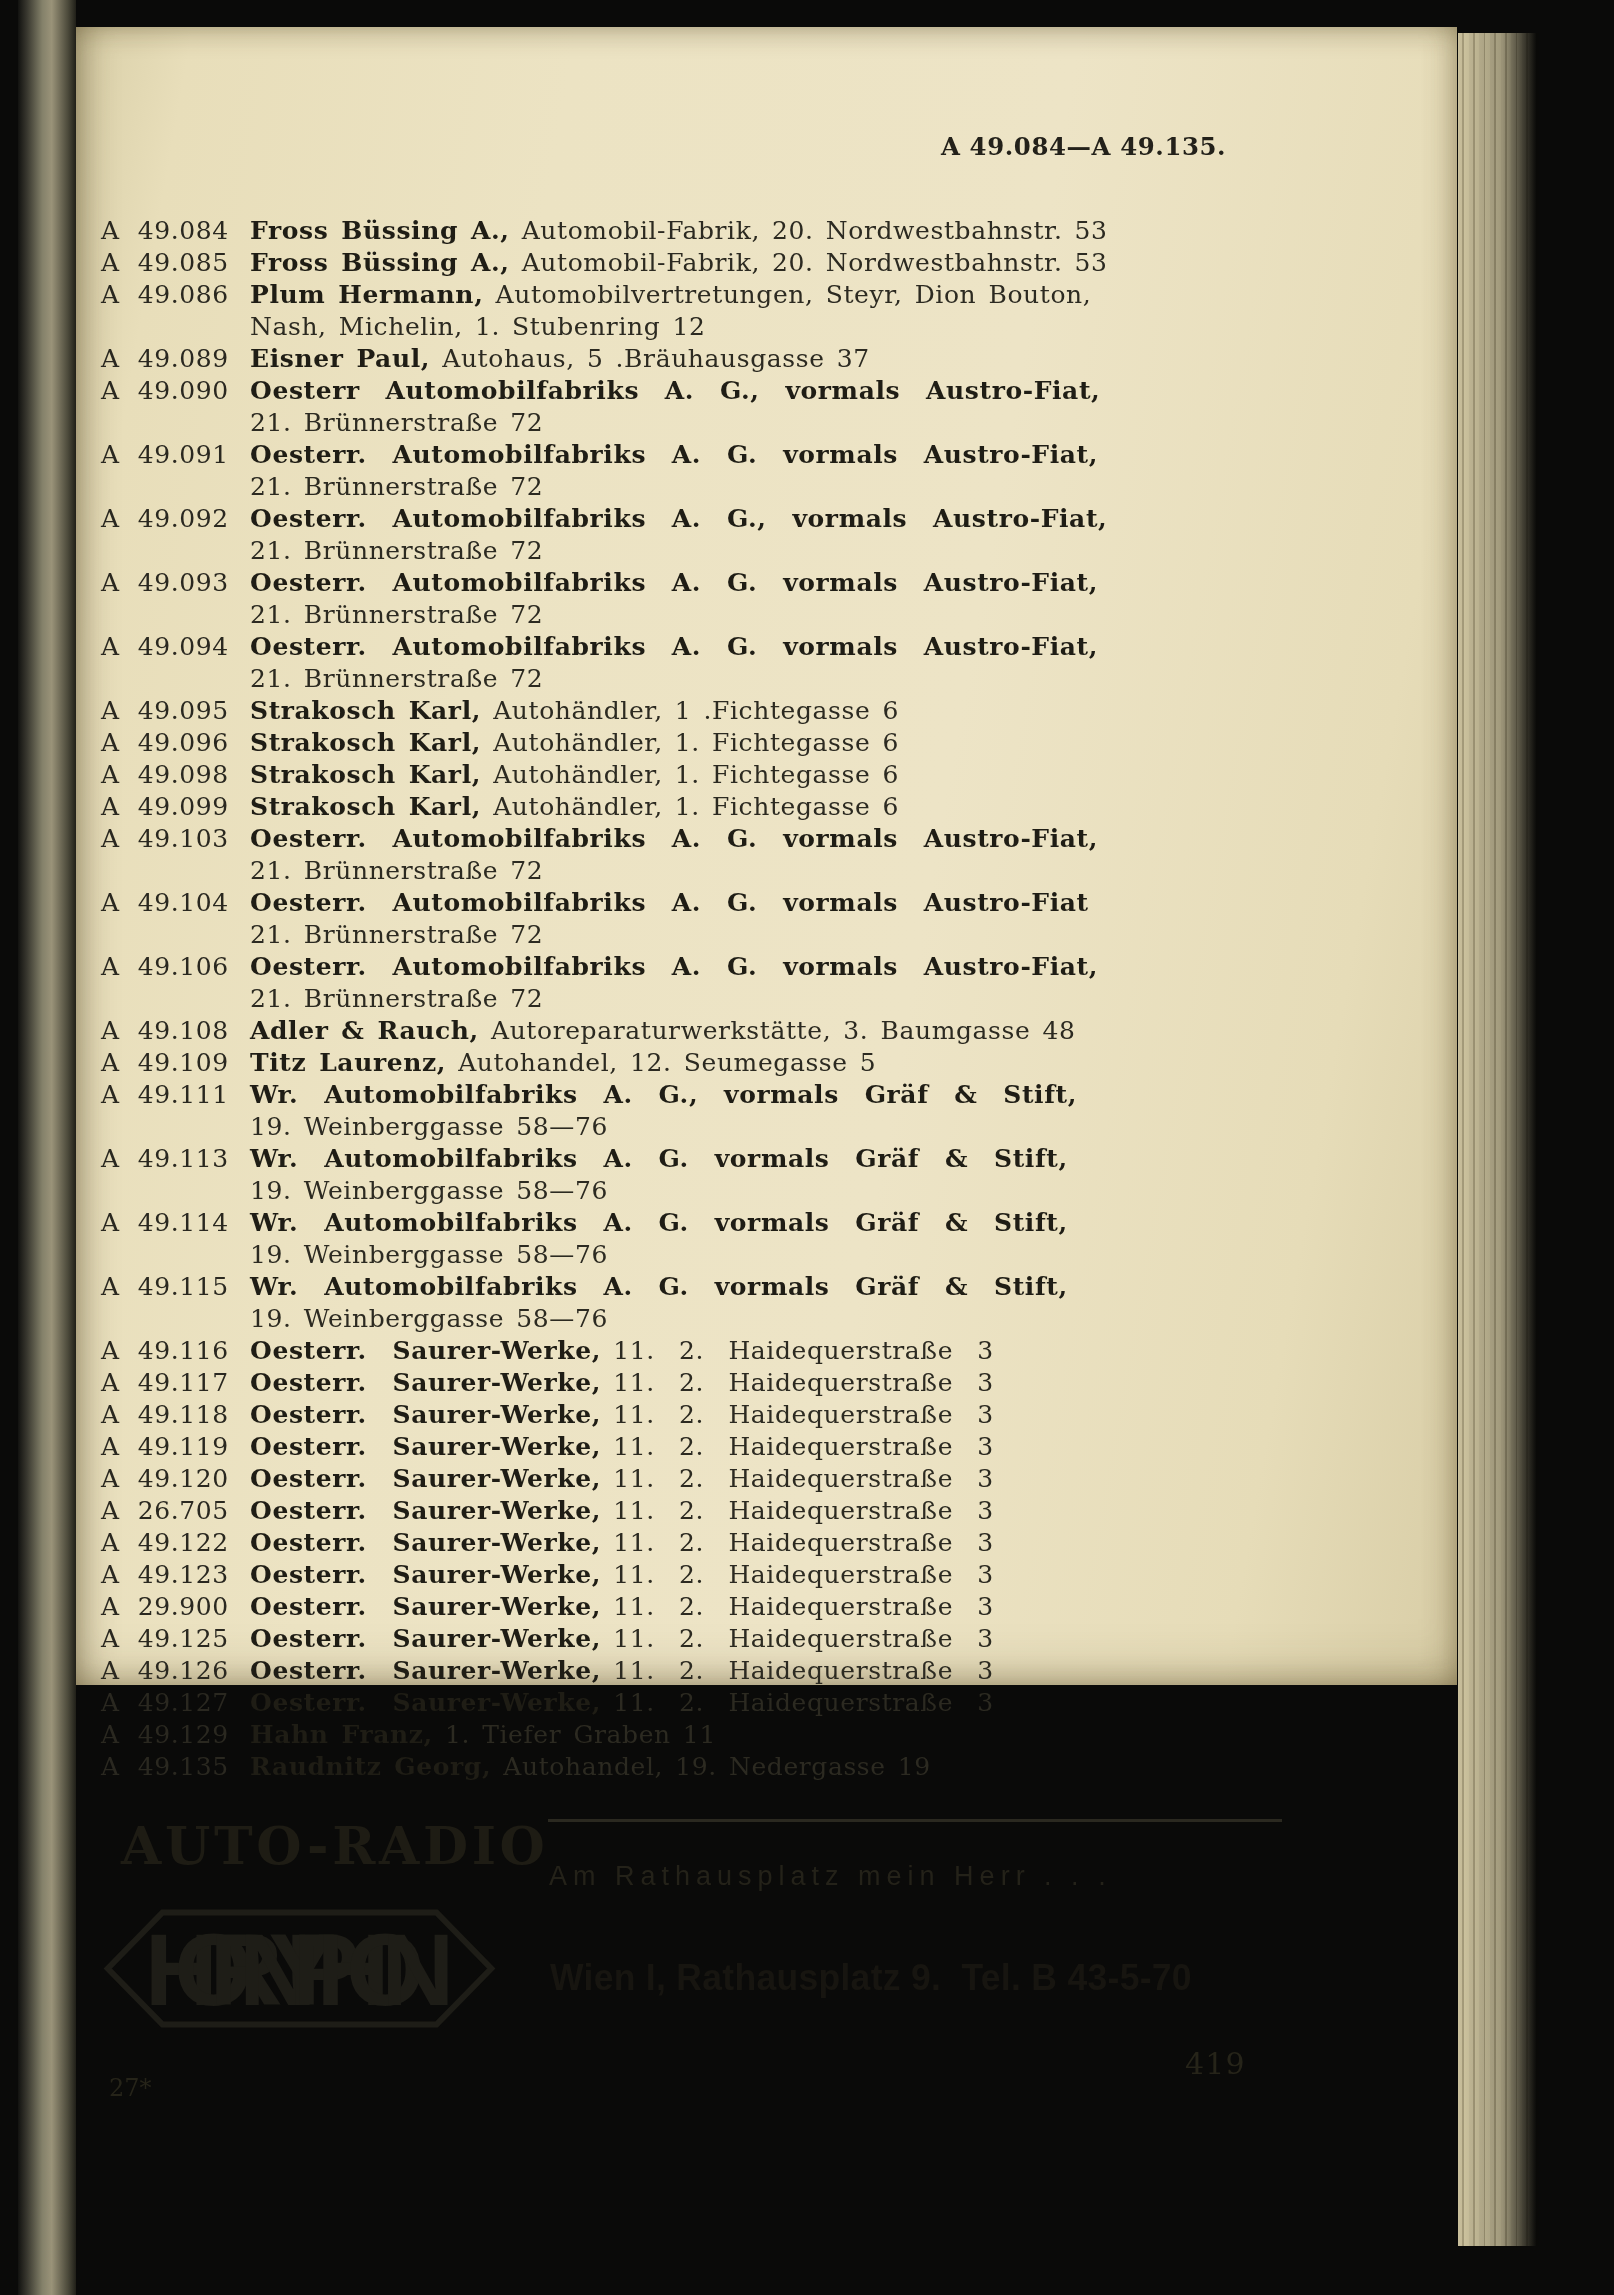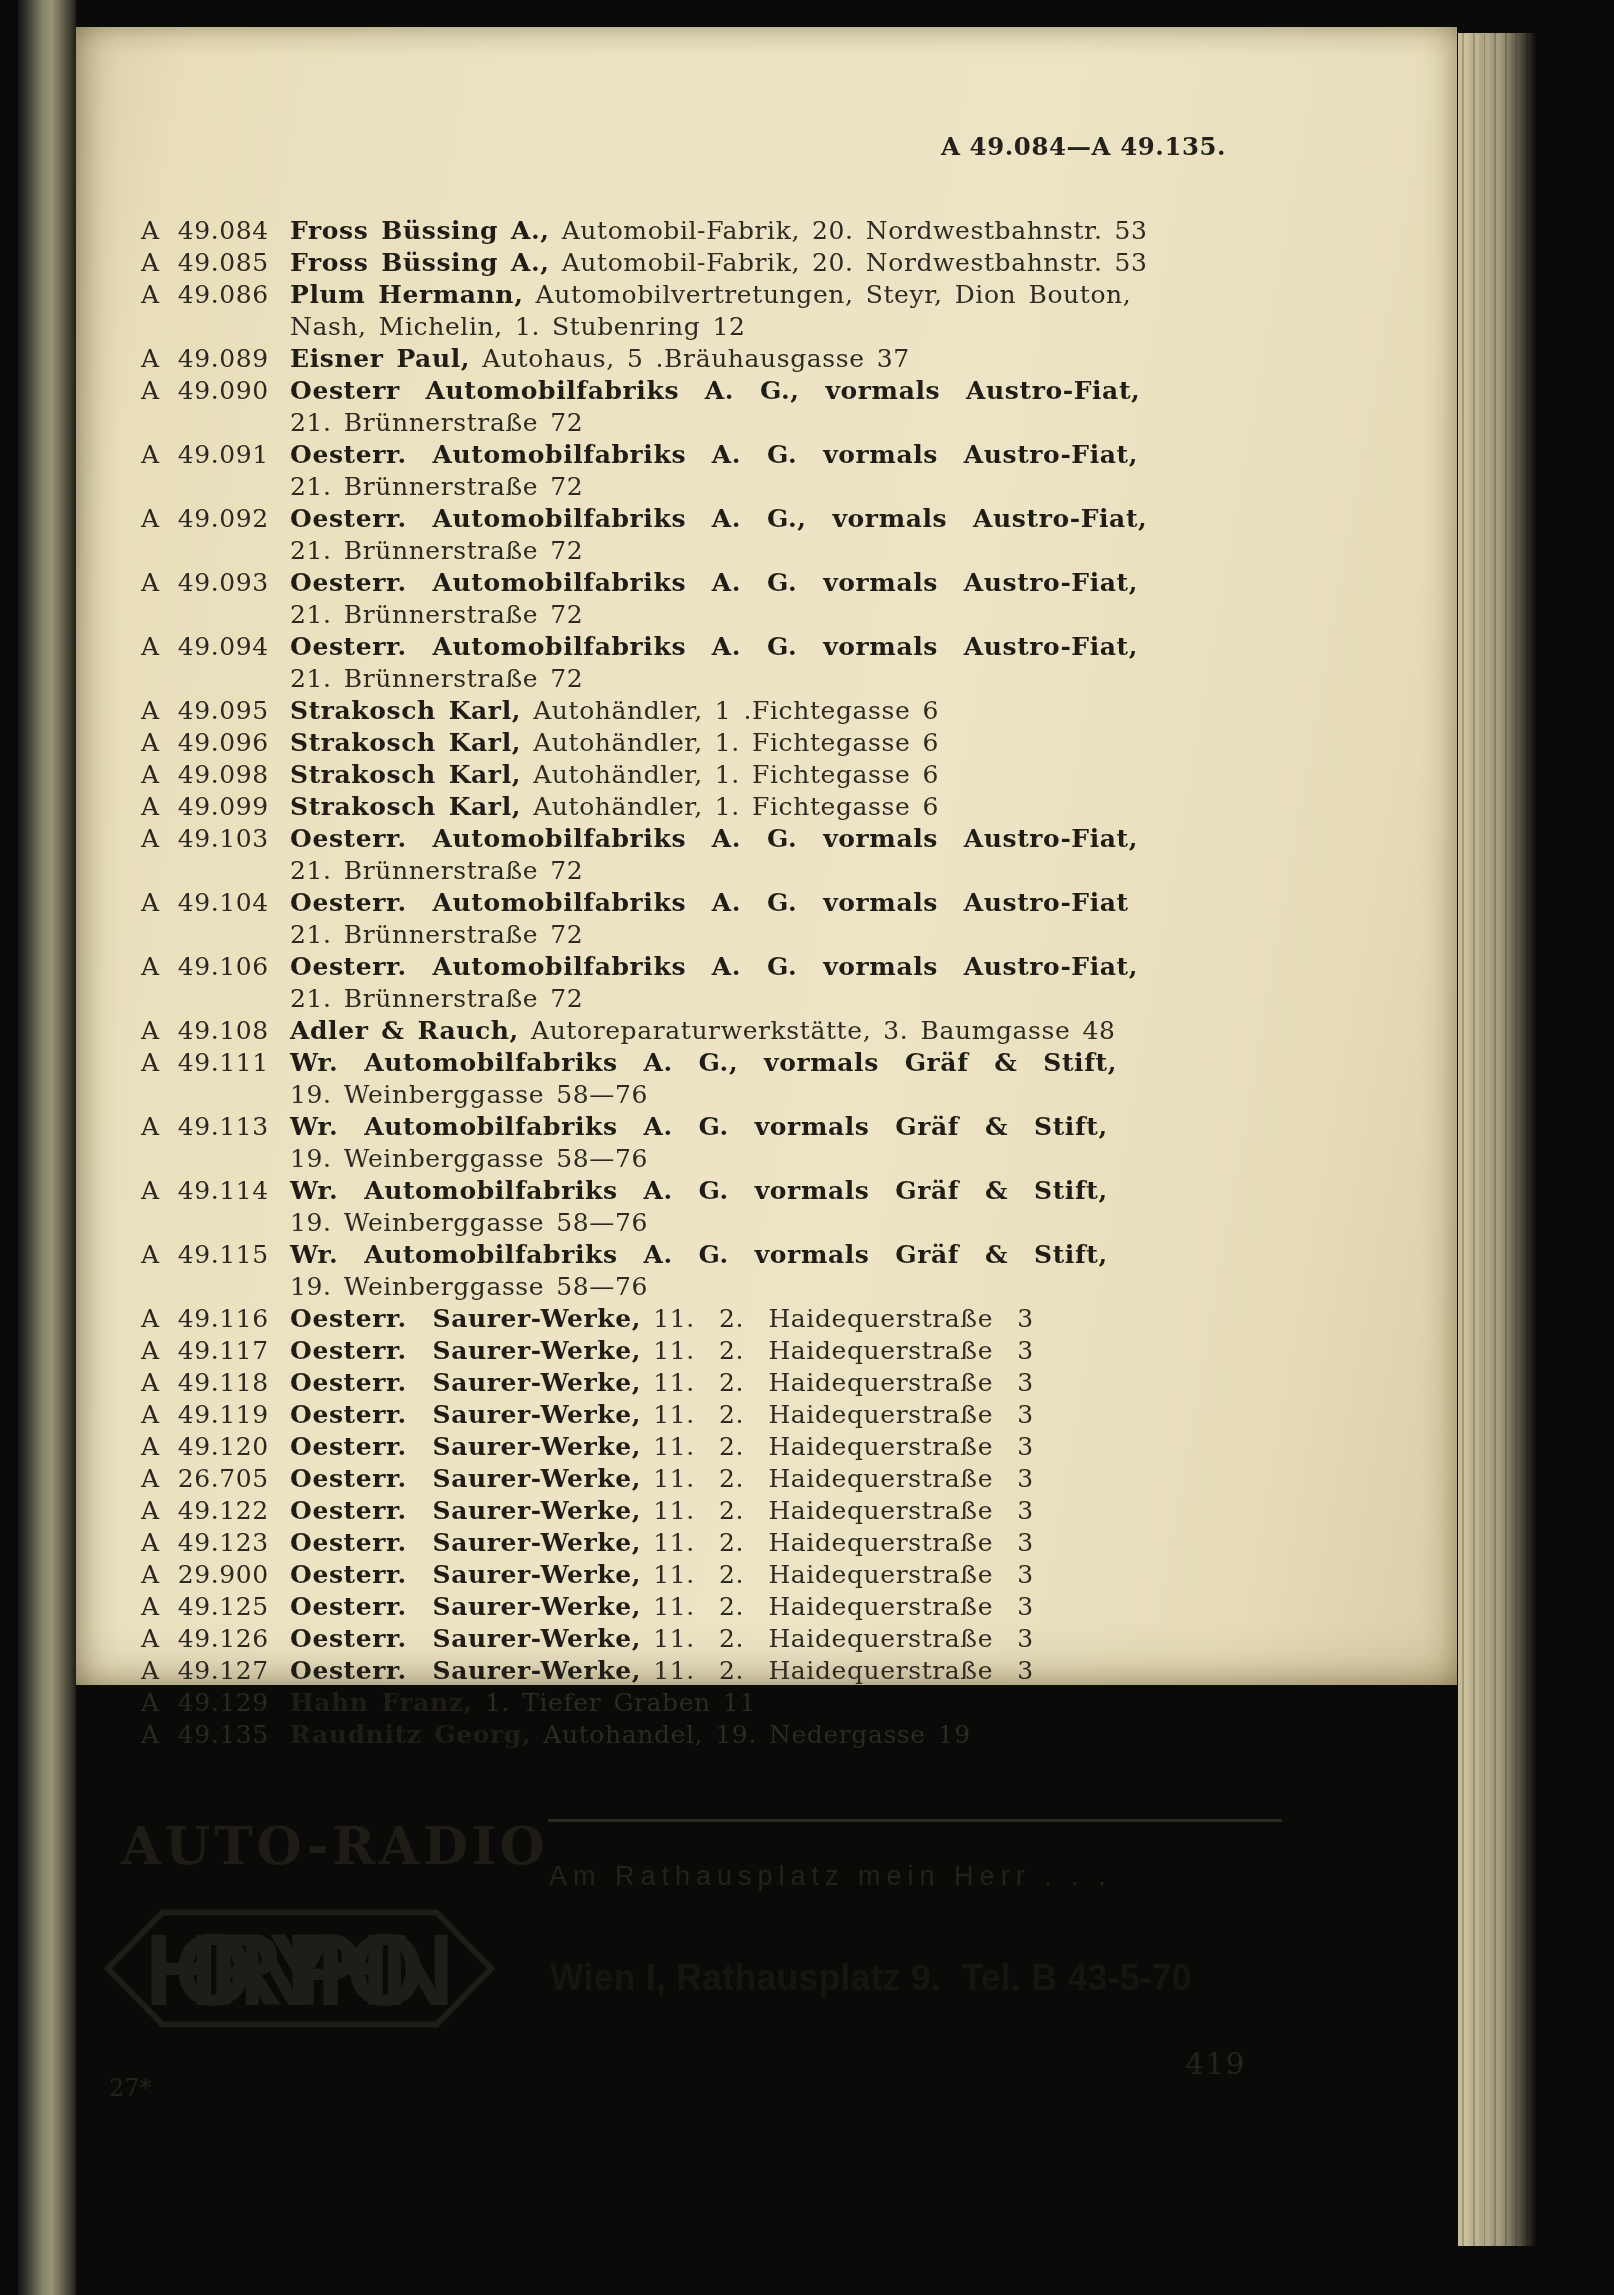"A 49.084" .list { margin-left: 40px -> none }
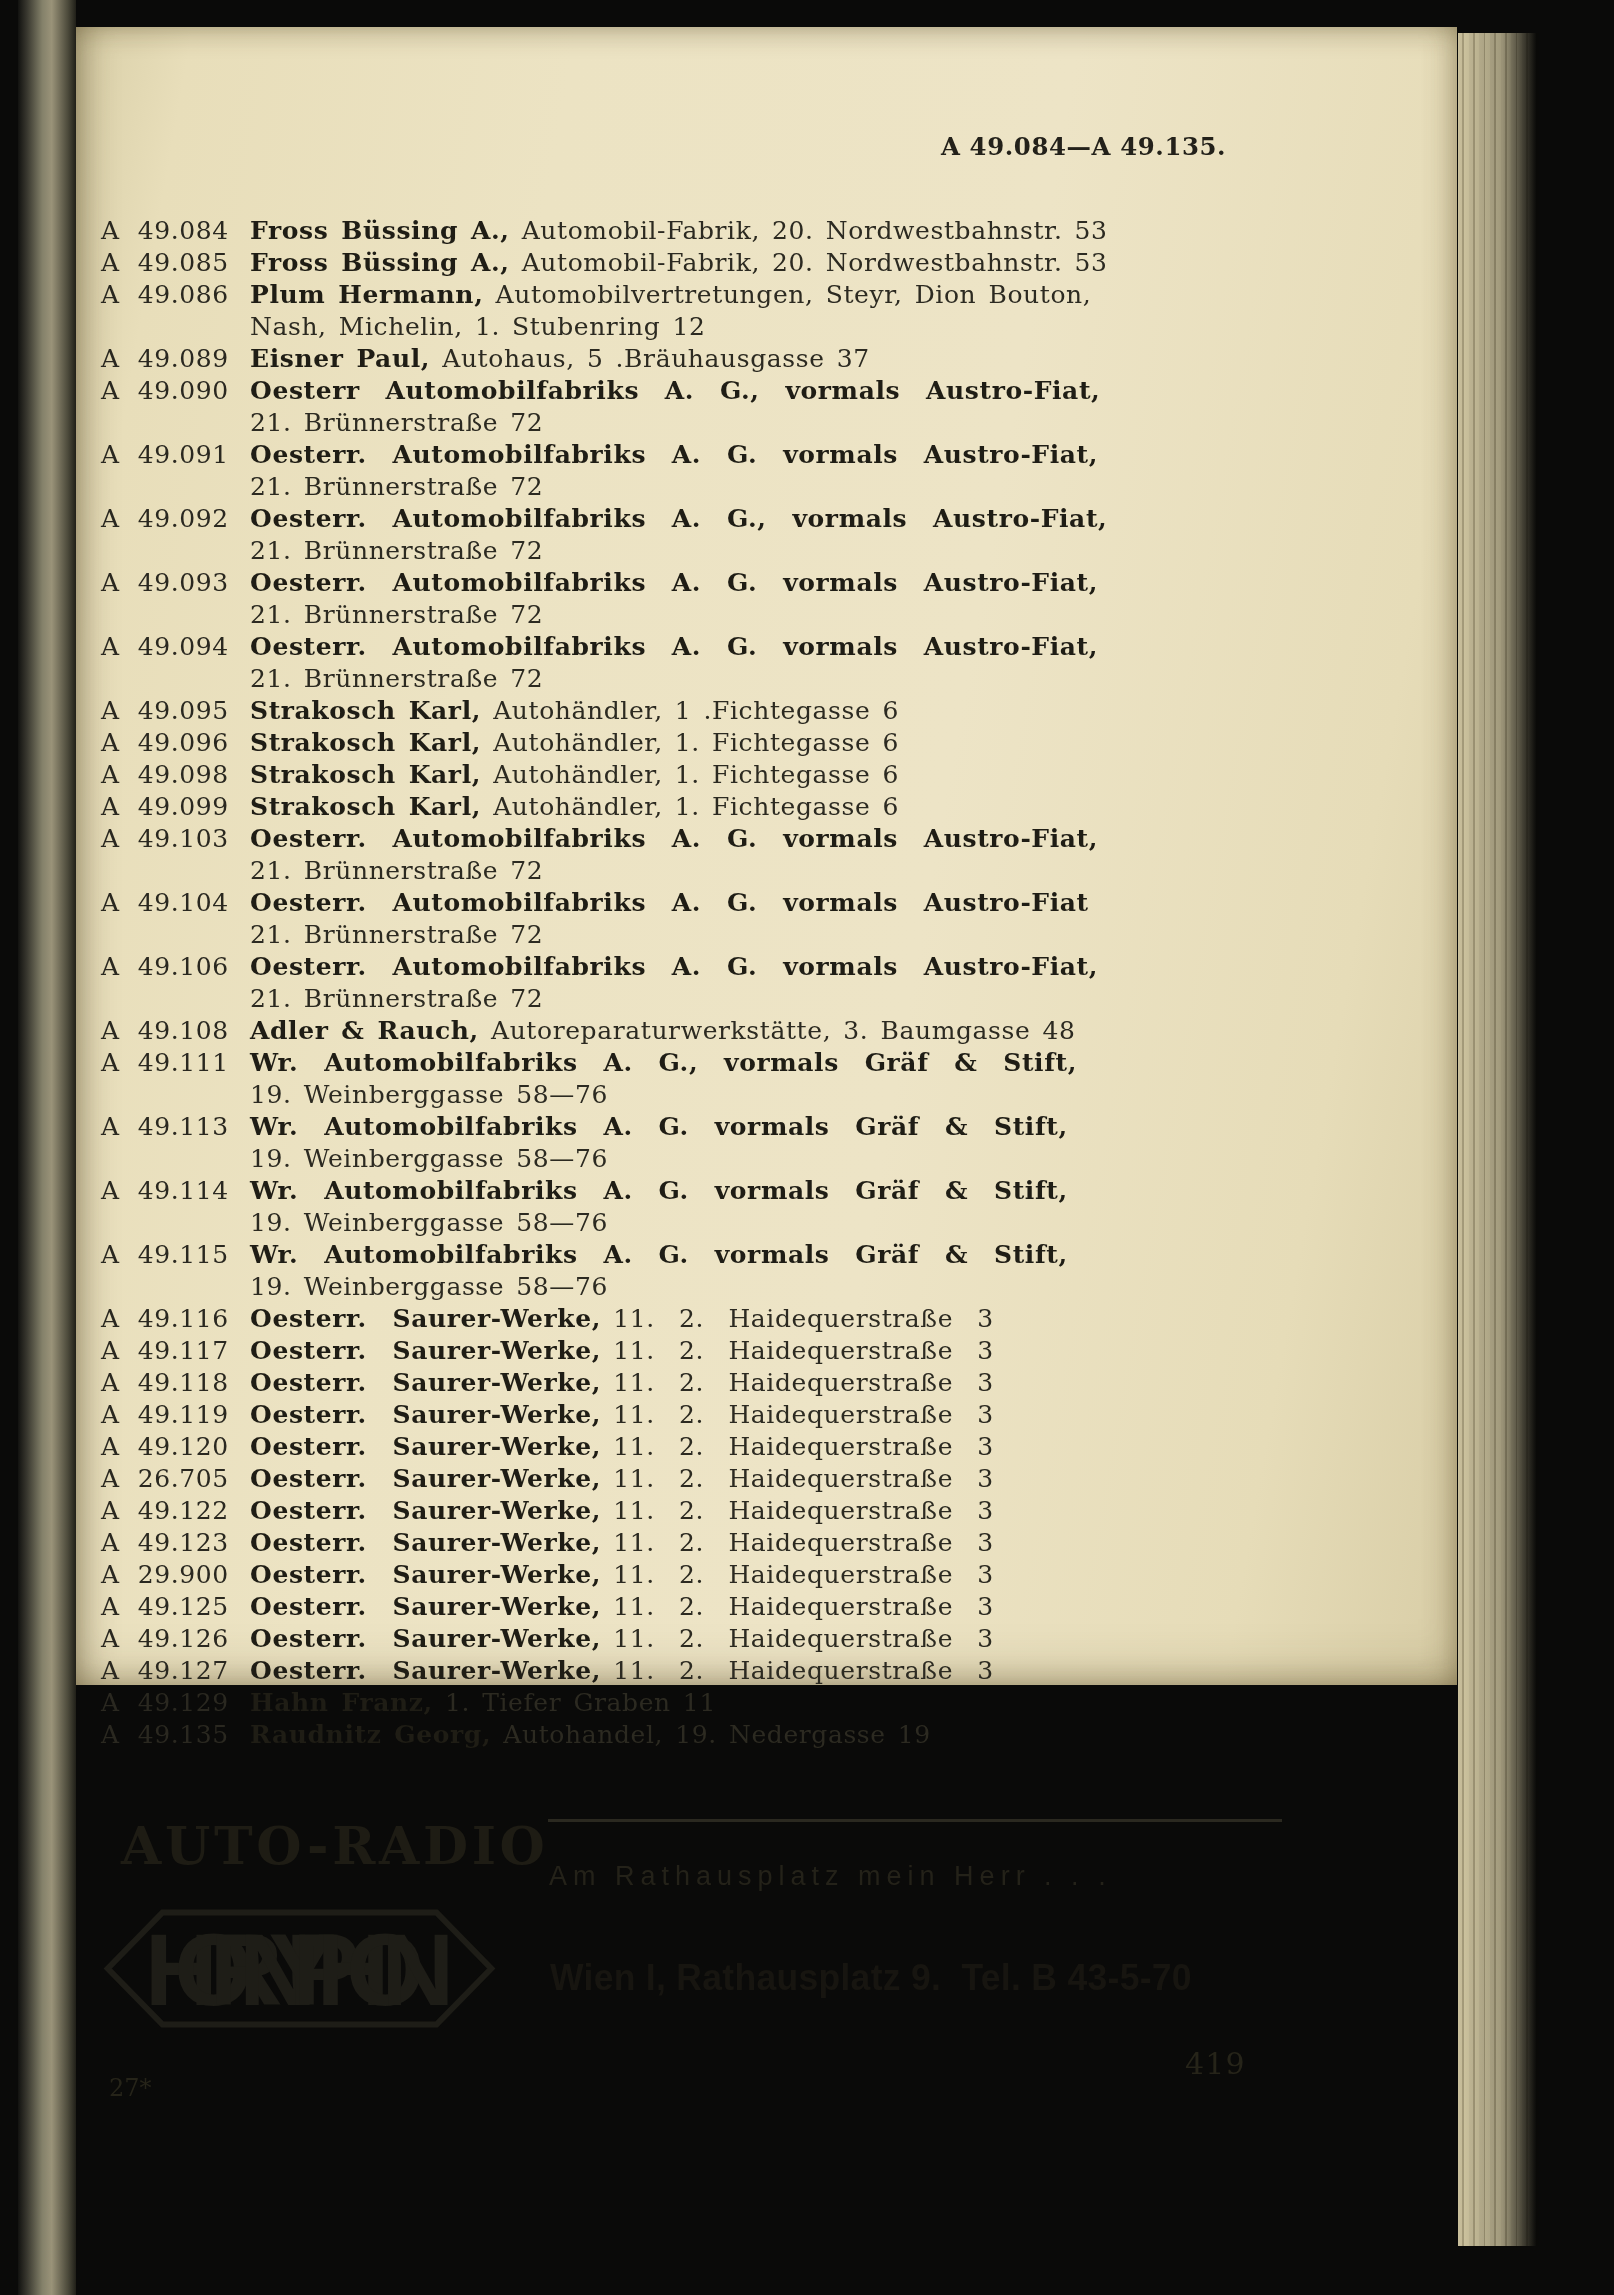"A 49.109" div.row { html: none -> <div> <span>A 49.109</span> <span><span>Titz Laurenz,</span><span> Autohandel, 12. Seumegasse 5</span></span> </div> }
